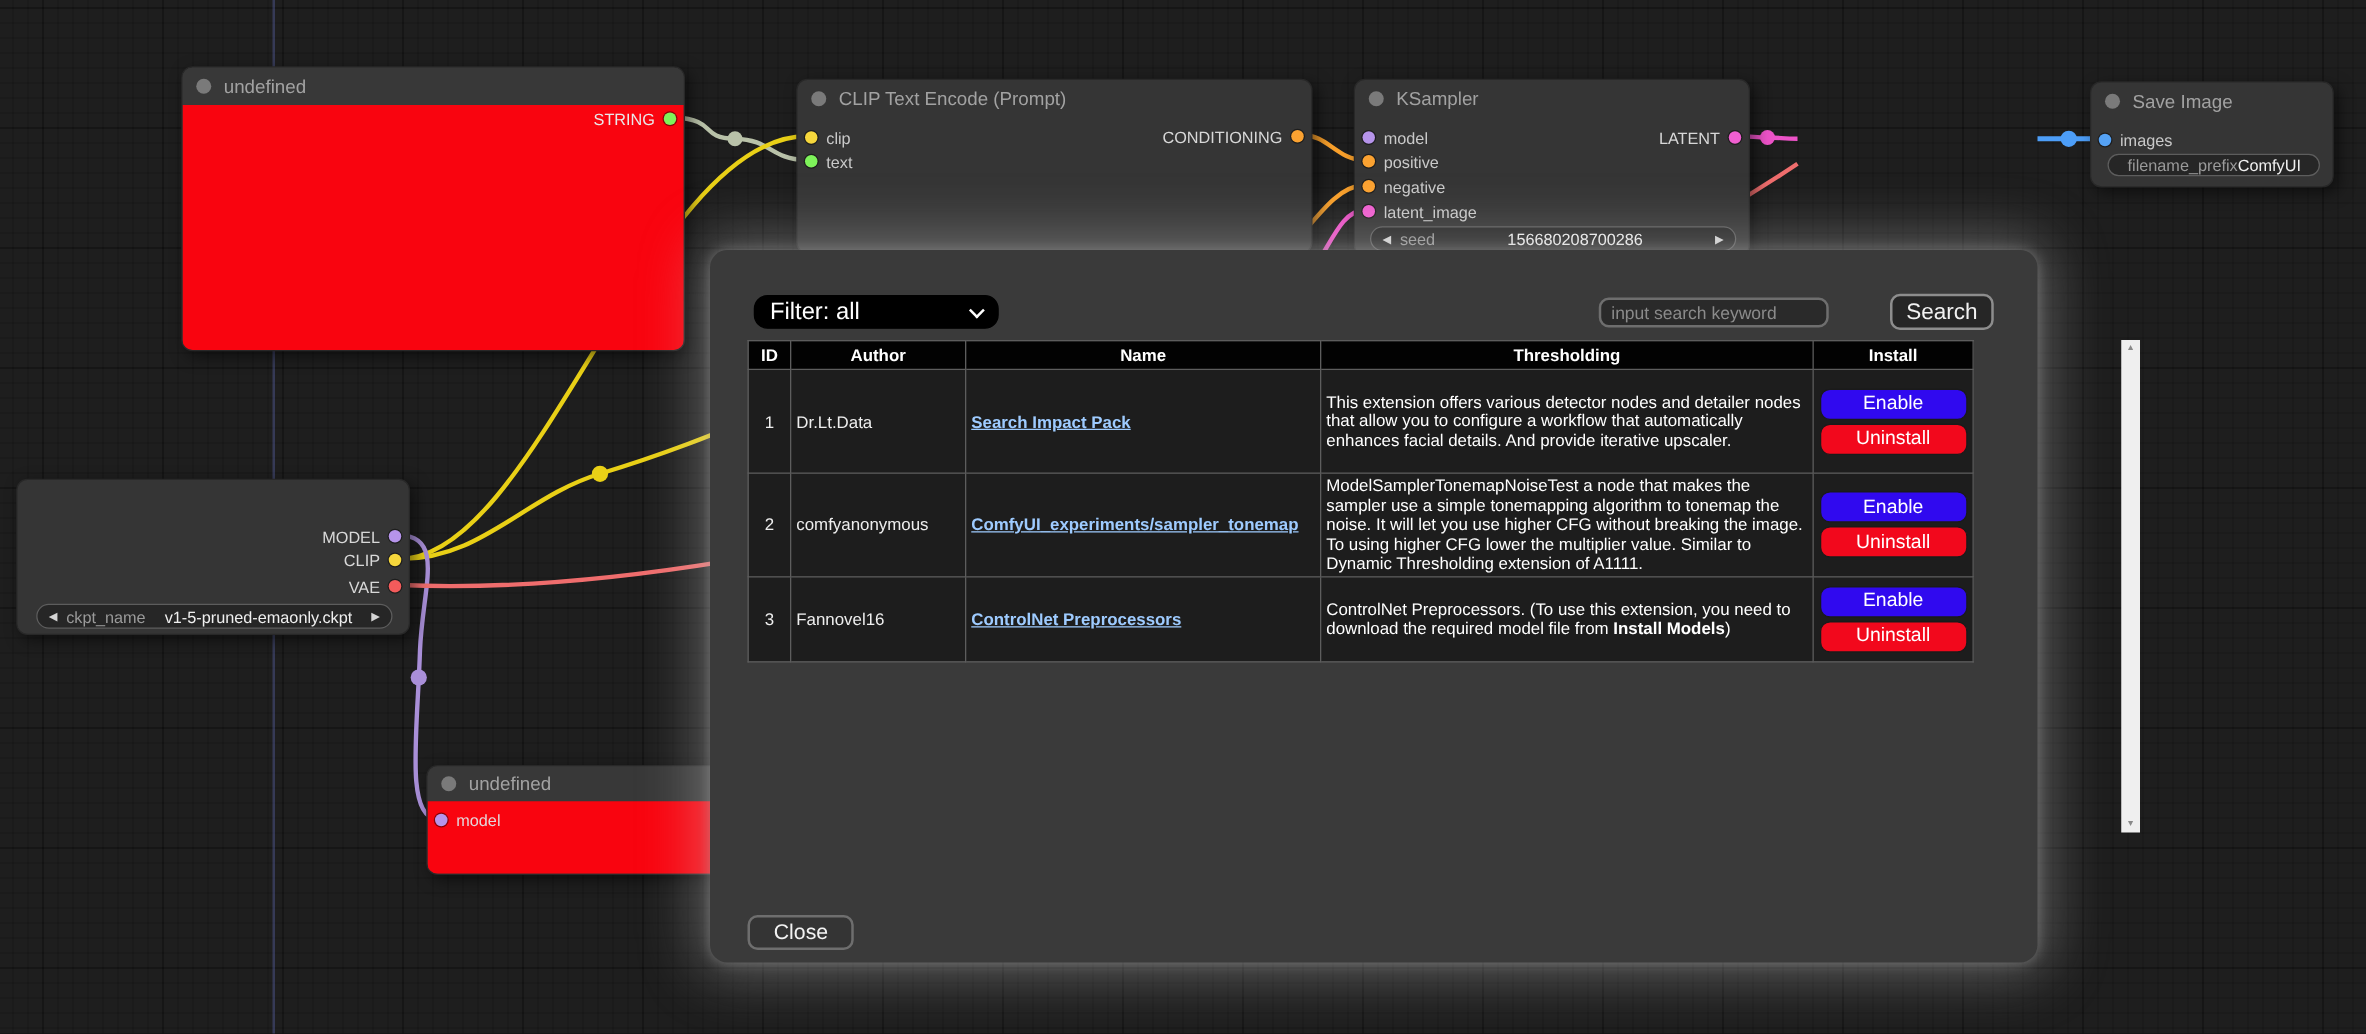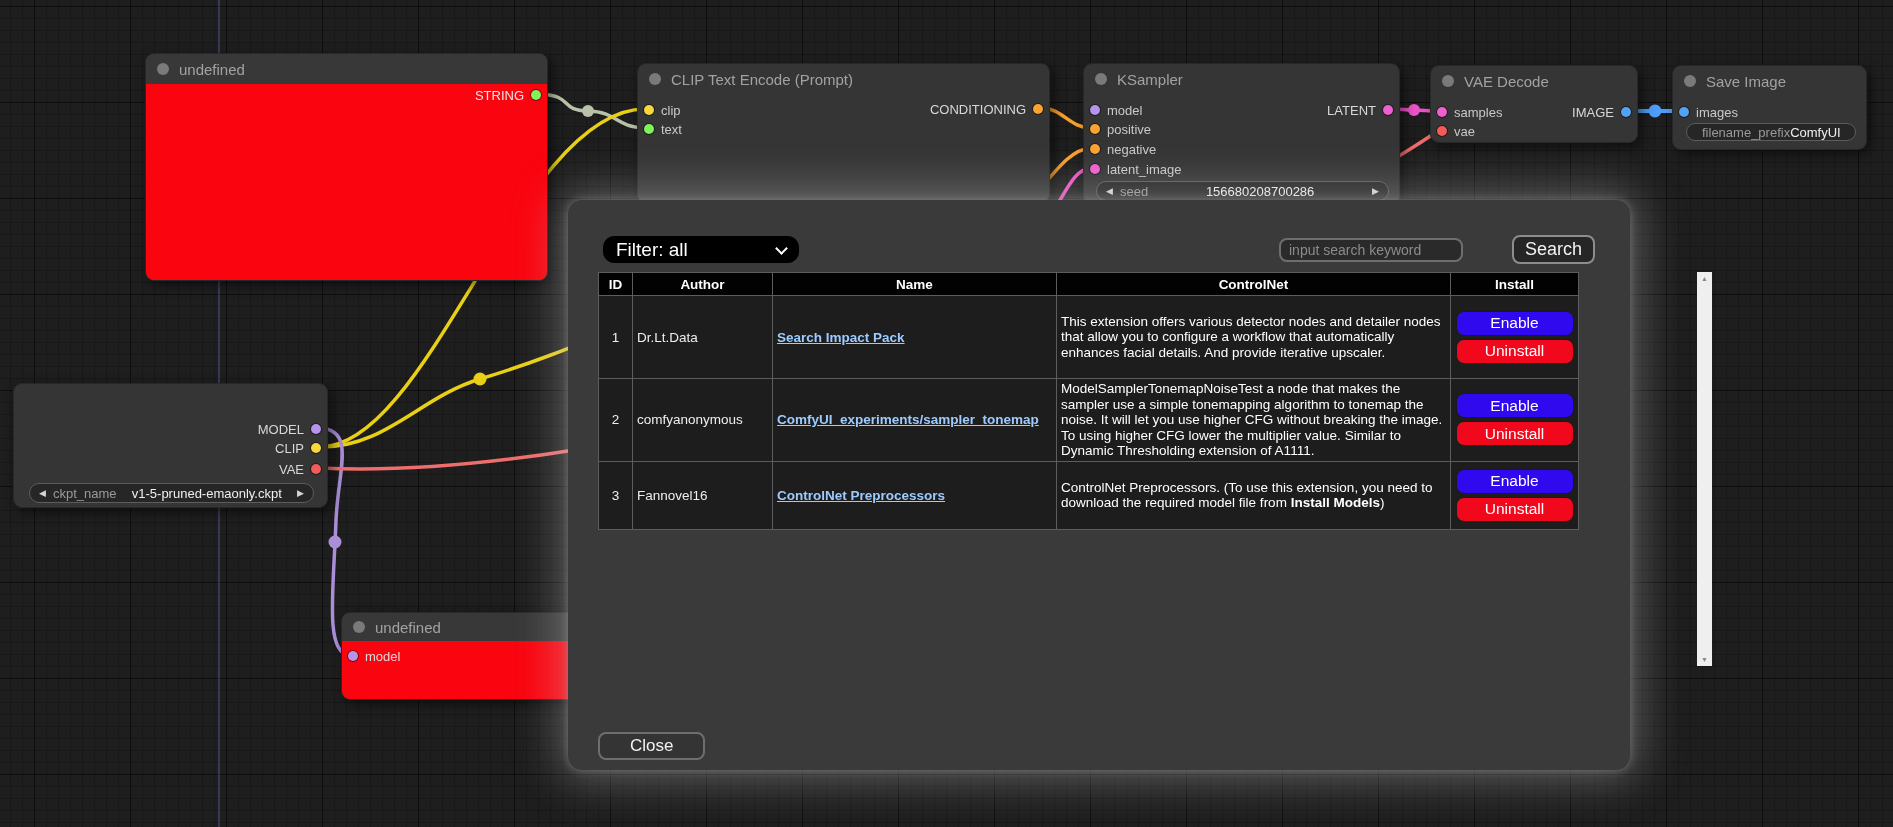"VAE Decode" div.node { html: <div> <div> <span></span> <span>VAE Decode</span> </div> <div> <span></span> <span>samples</span> </div> <div> <span></span> <span>vae</span> </div> <div> <span></span> <span>IMAGE</span> </div> </div> -> none }
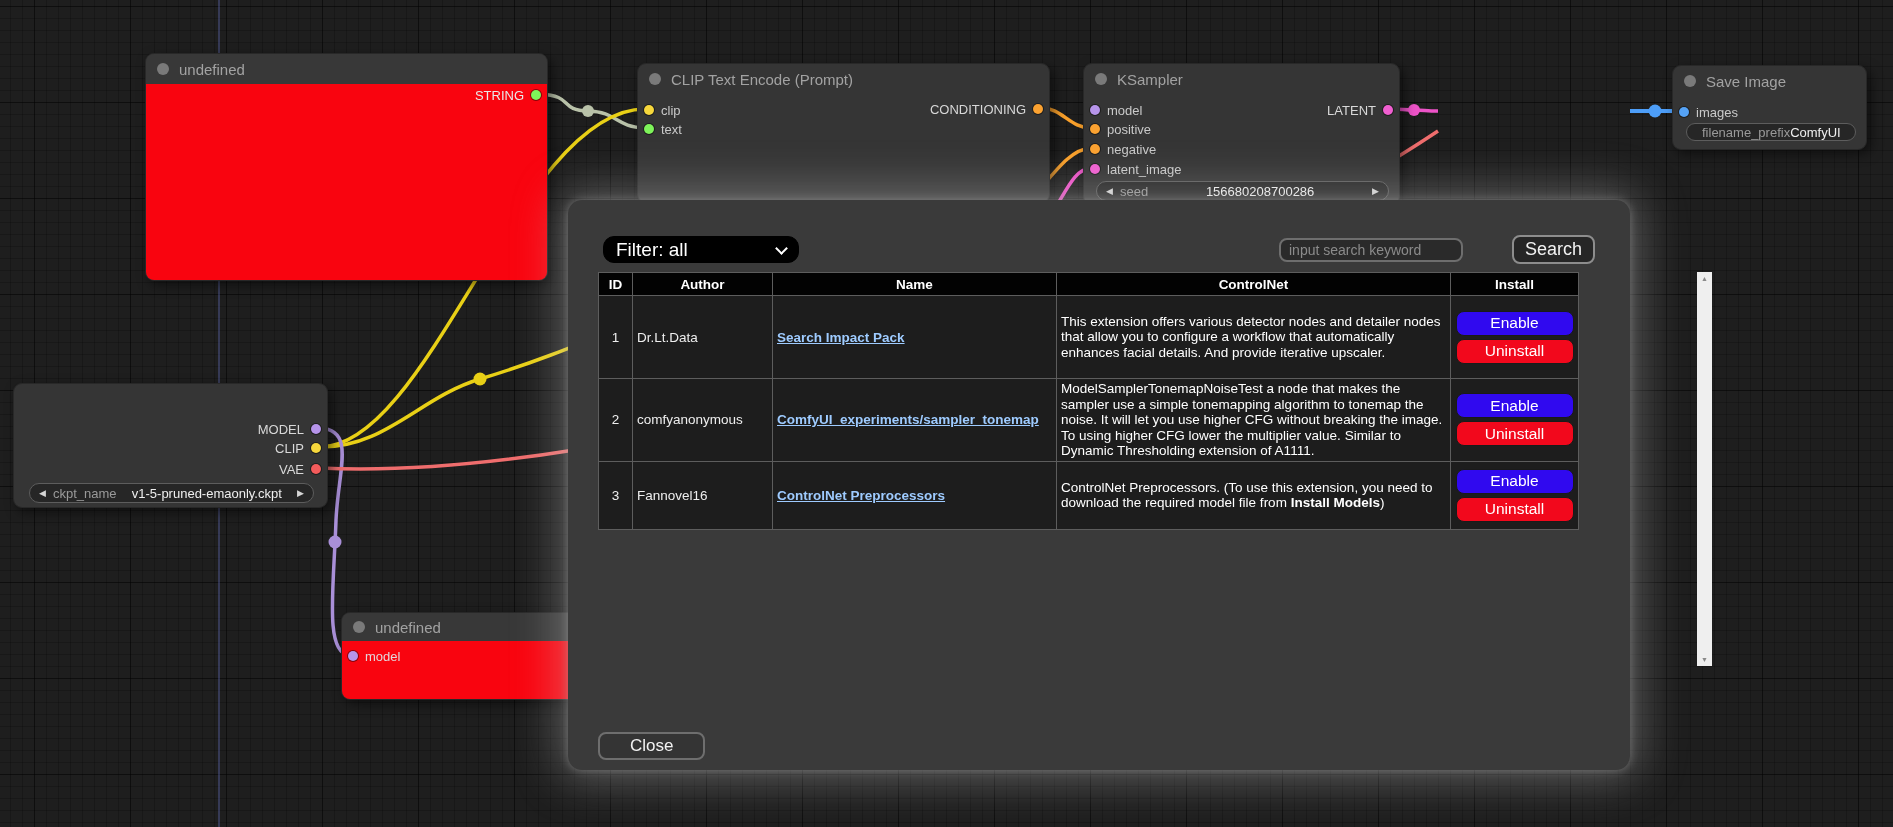"ControlNet" th { text: ControlNet -> Thresholding }
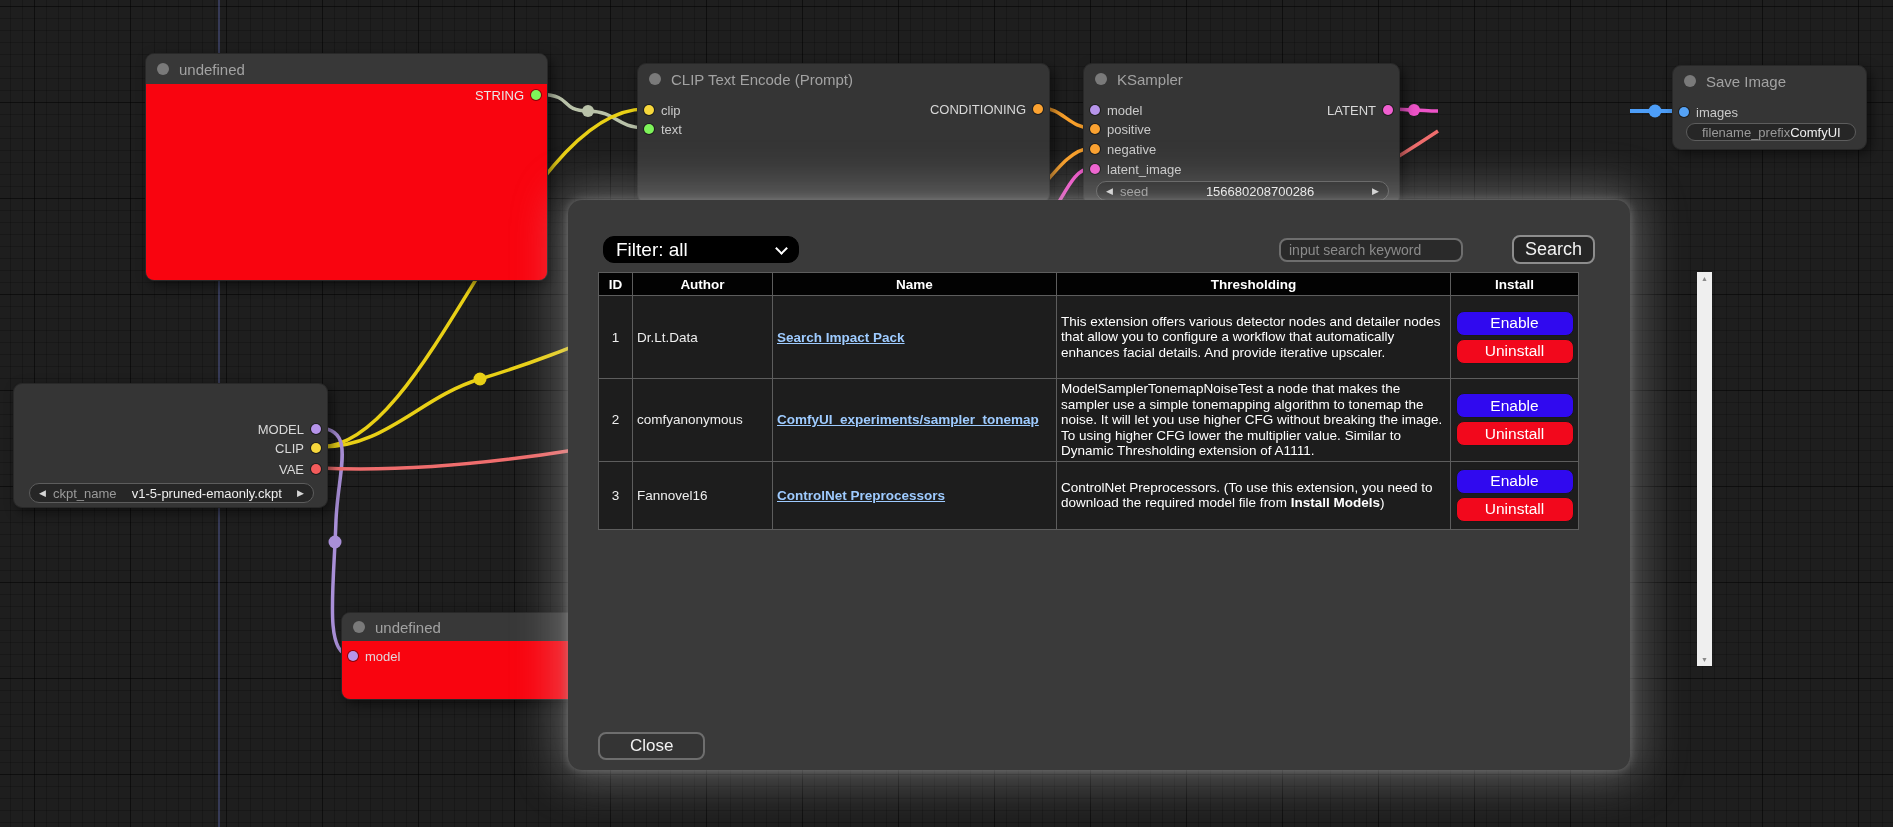"Close" .close-btn { padding: 0 30px -> 0 19px }
